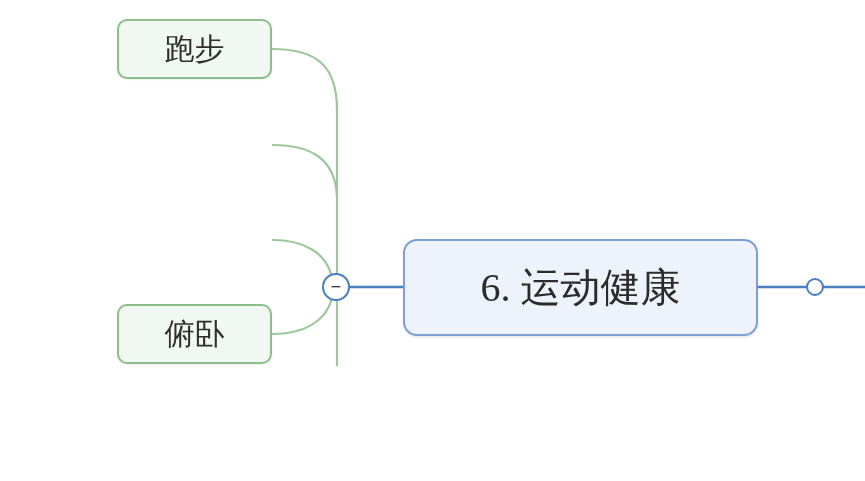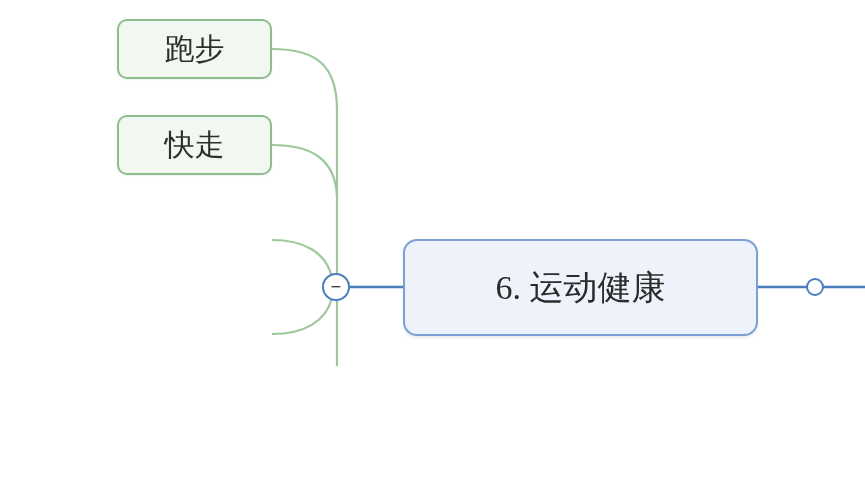"快走" div.child-node { html: <div>快走</div> -> none }
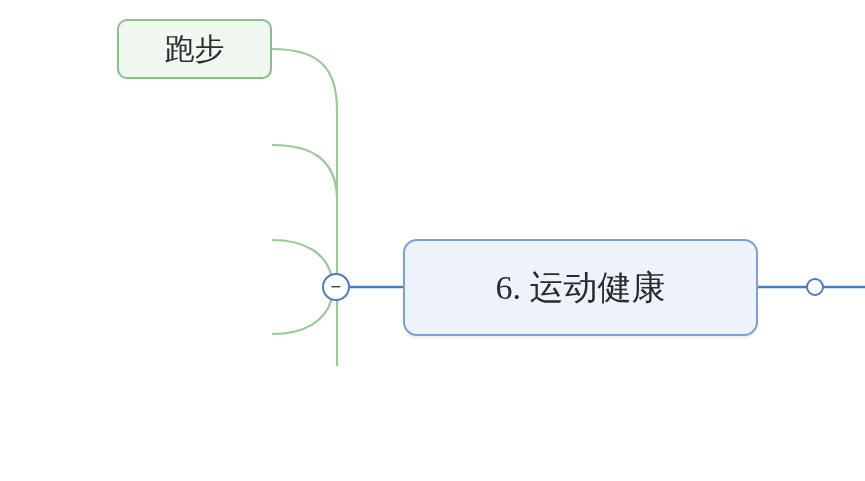"6. 运动健康" .main-node { font-size: 34px -> 40px }
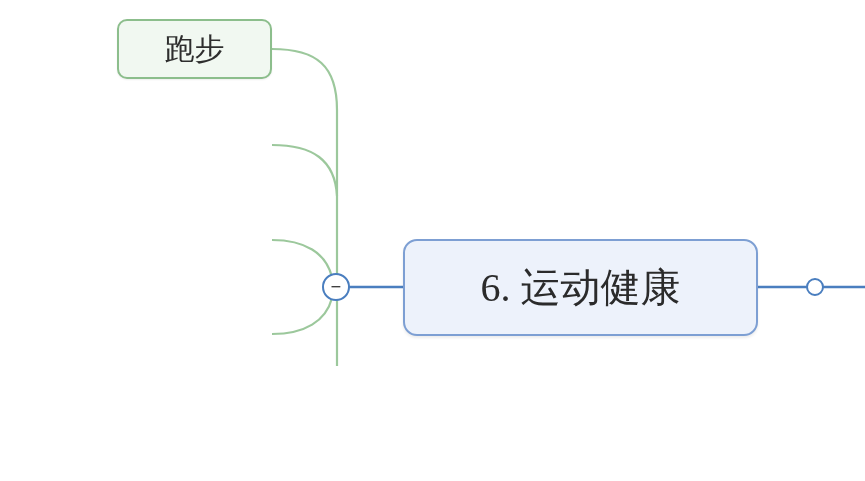"俯卧" div.child-node { html: none -> <div>俯卧</div> }
